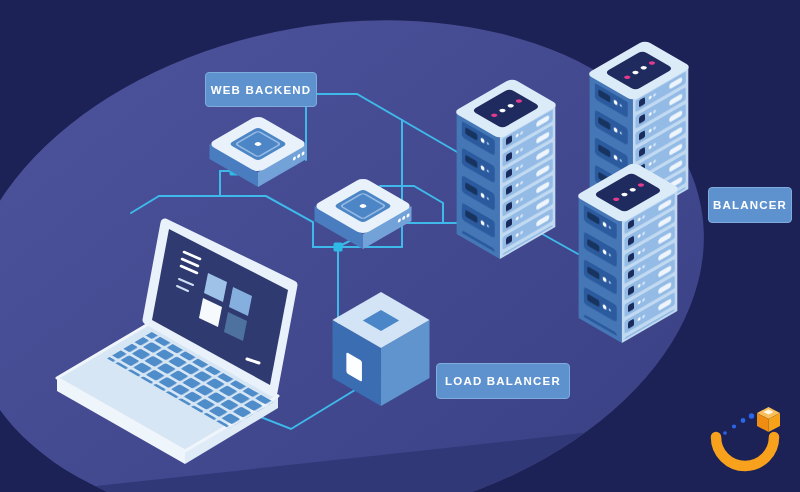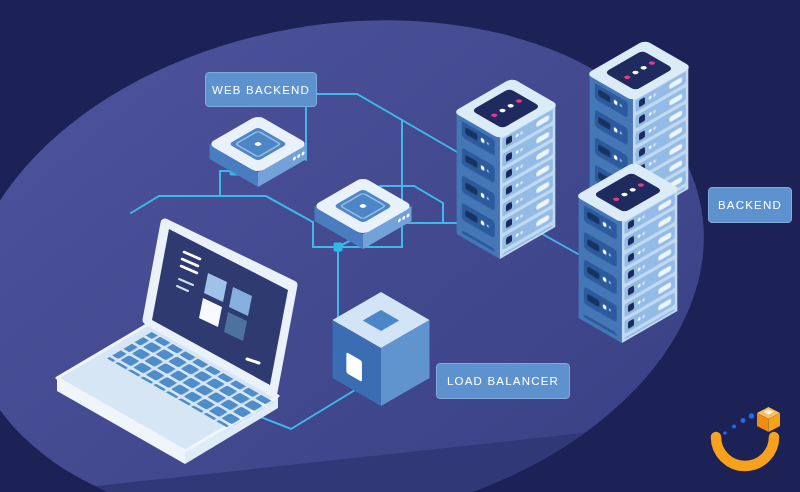"WEB BACKEND" .label { font-weight: normal -> bold }
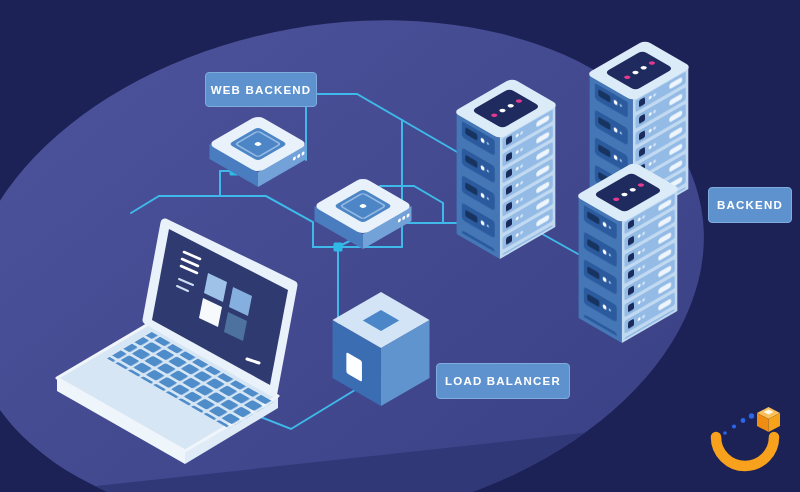"BACKEND" div.label { text: BACKEND -> BALANCER }
